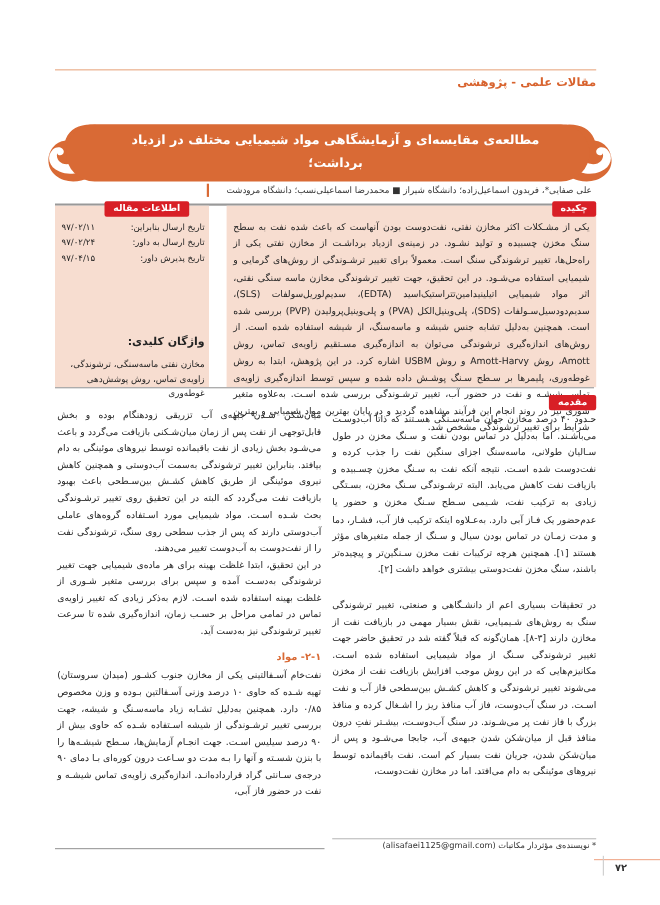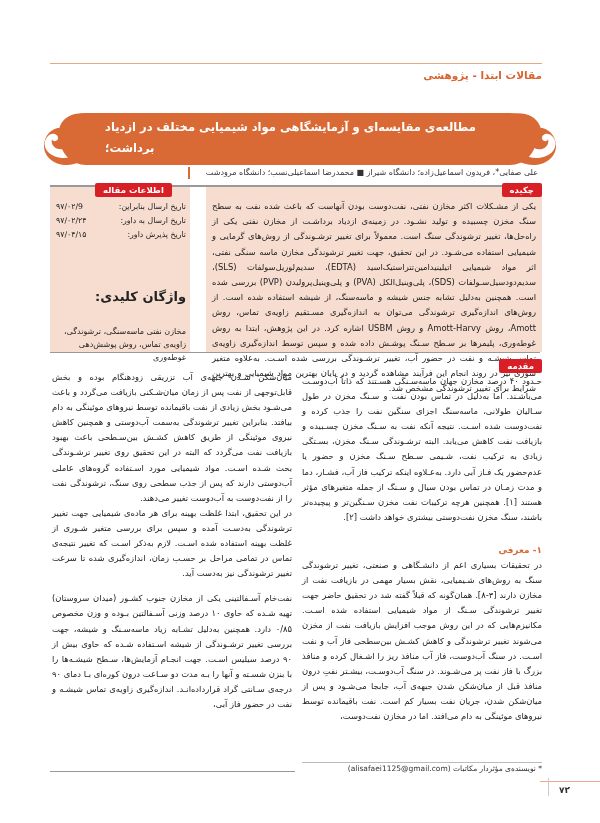"مقالات ابتدا - پژوهشی" div.section-label { text: ابتدا -> علمی }
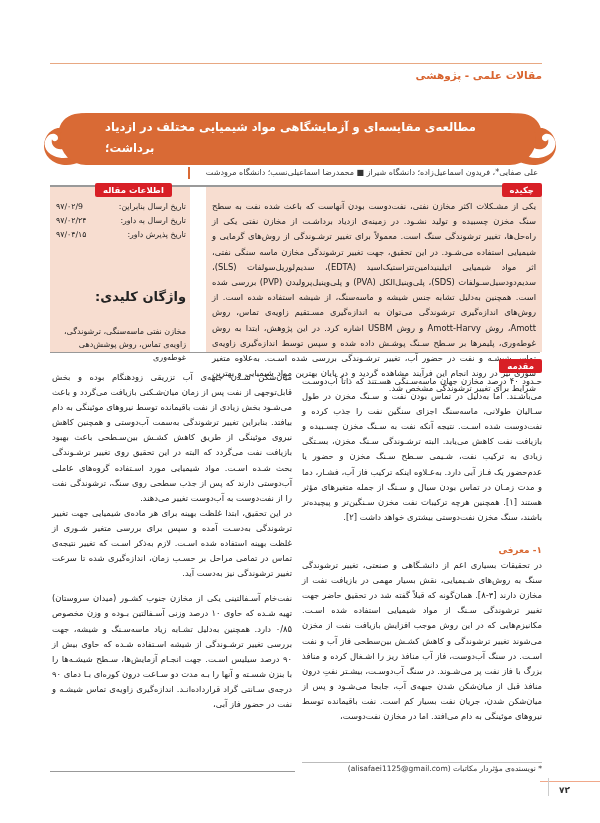"مطالعه‌ی مقایسه‌ای و آزمایشگاهی مواد" .banner-title { text-align: left -> center }
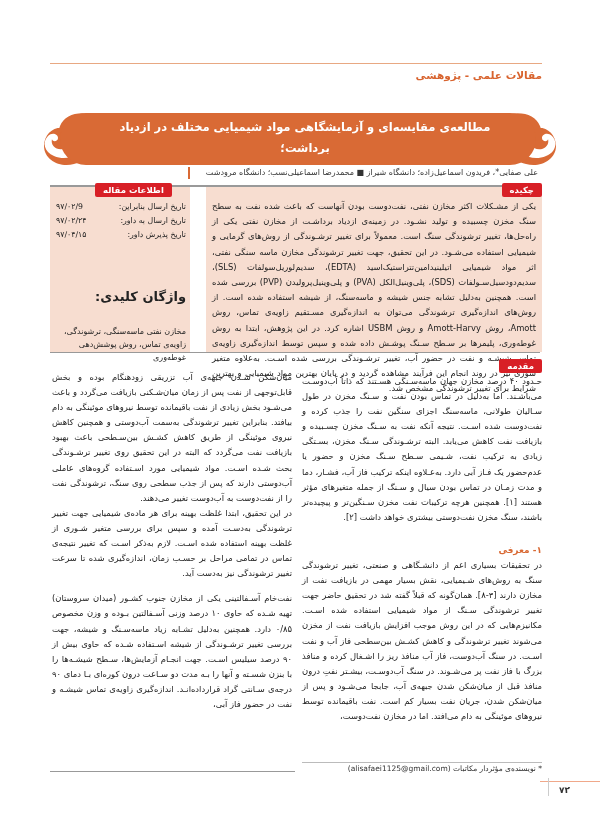"۹۷/۰۲/9" span { text: ۹۷/۰۲/9 -> ۹۷/۰۲/۱۱ }
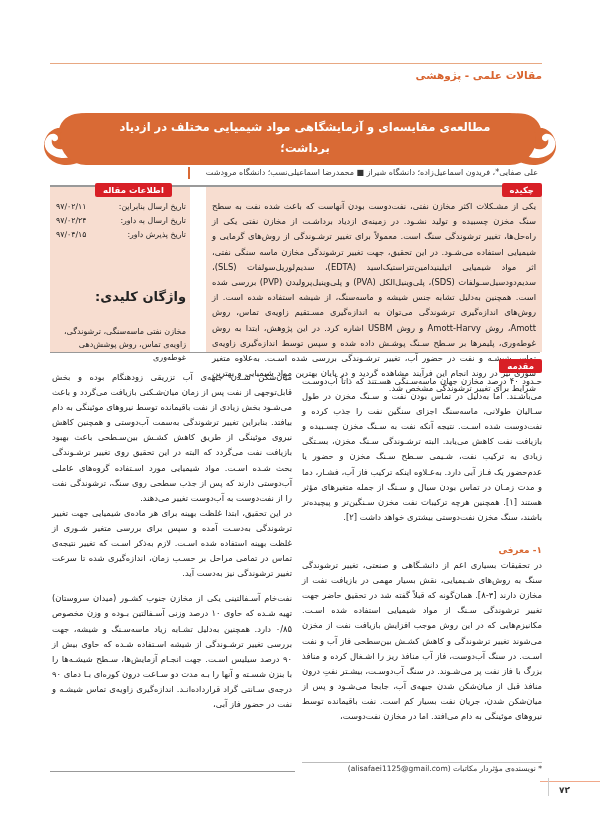"واژگان کلیدی:" .kw-title { font-size: 13px -> 10px; top: 289px -> 306px }
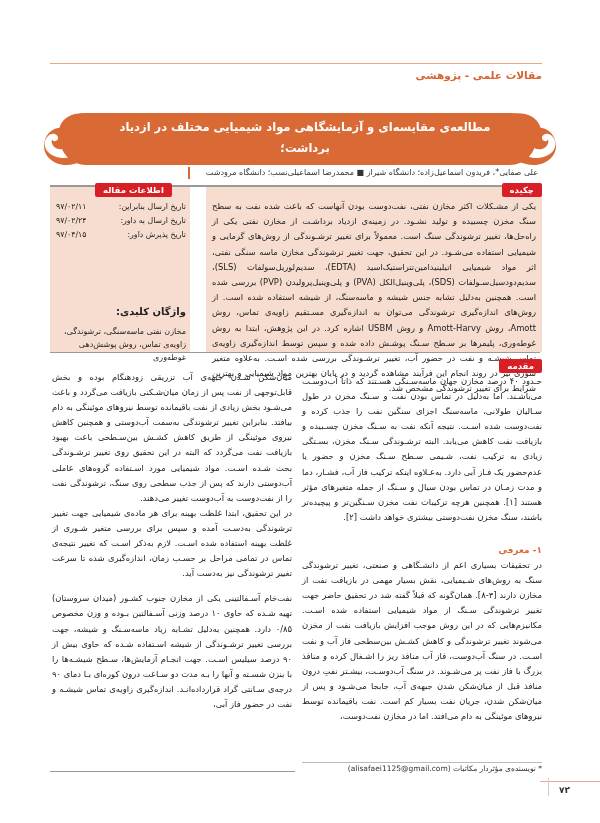"در این تحقیق، ابتدا غلظت" div { text: اسـت که تغییر نتیجه -> زیادی که تغییر زاویه }
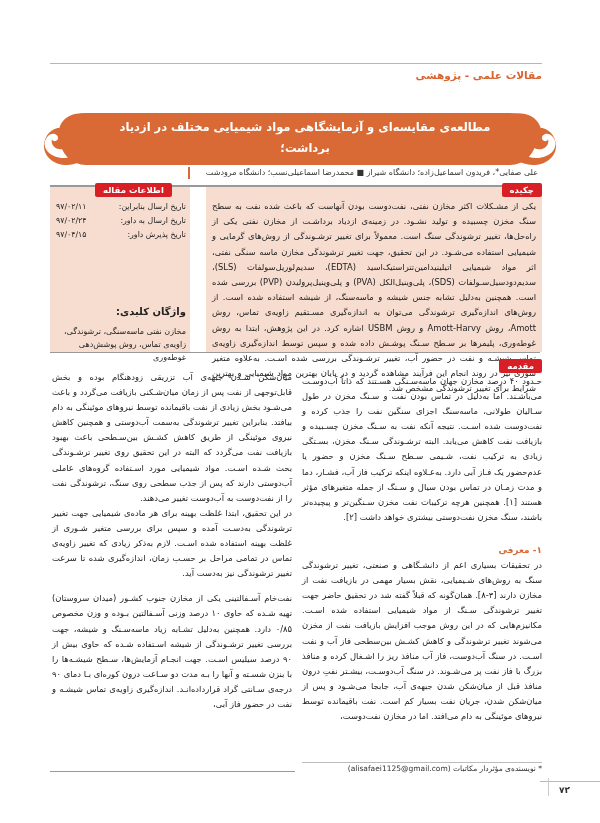"۱- معرفی" div.heading { html: <div>۱- معرفی</div> -> none }
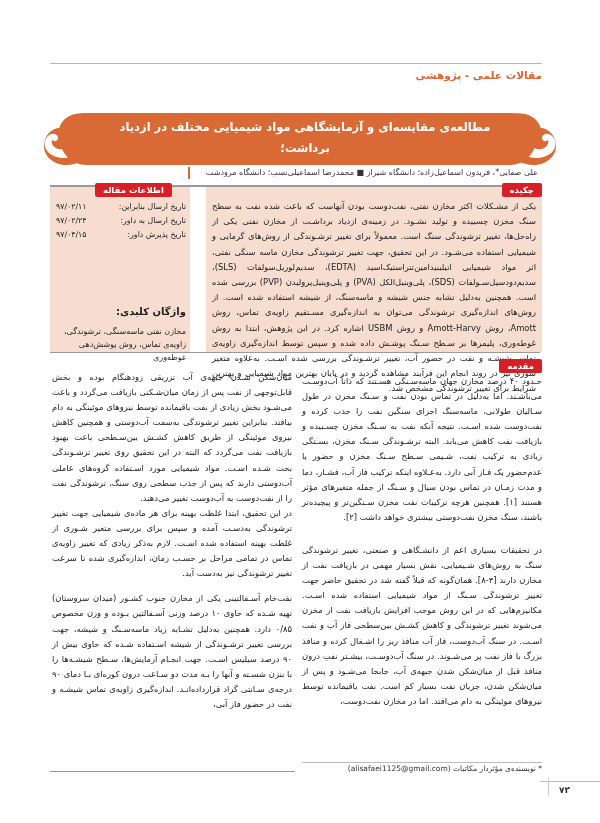"۲-۱- مواد" div.heading { html: none -> <div>۲-۱- مواد</div> }
